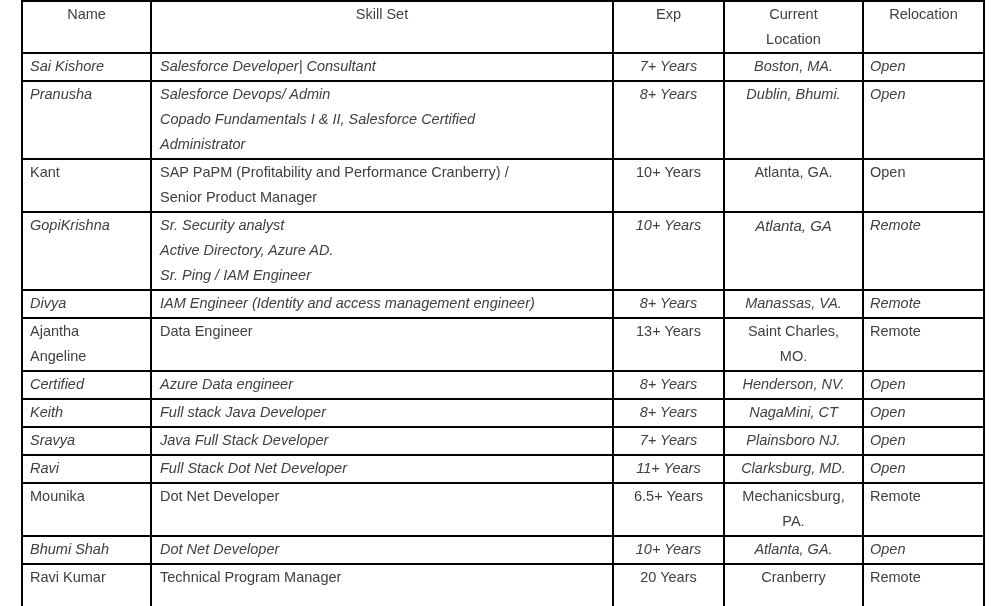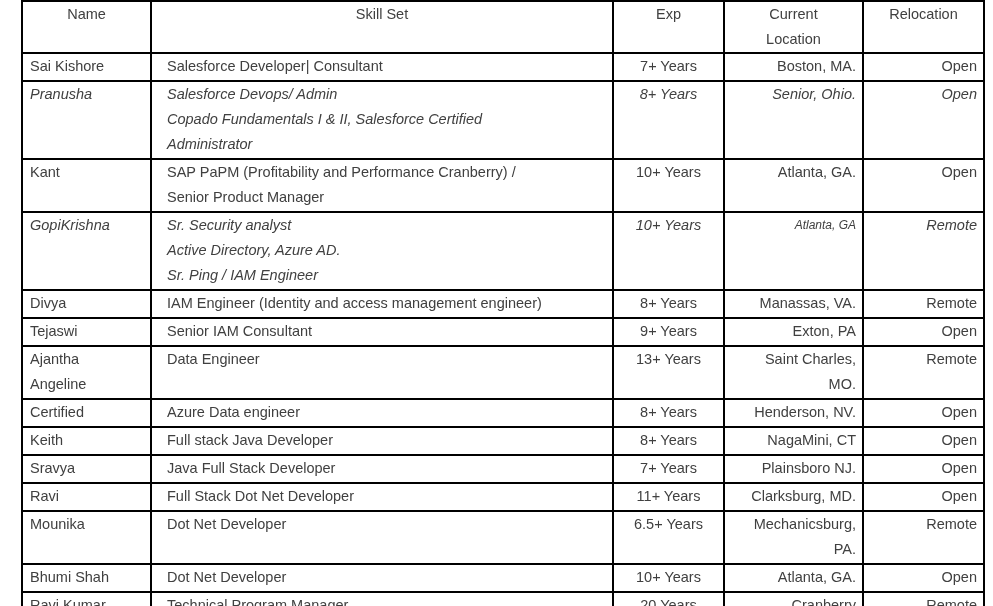"Sai Kishore" tr.r-h1 td { font-style: none -> italic }
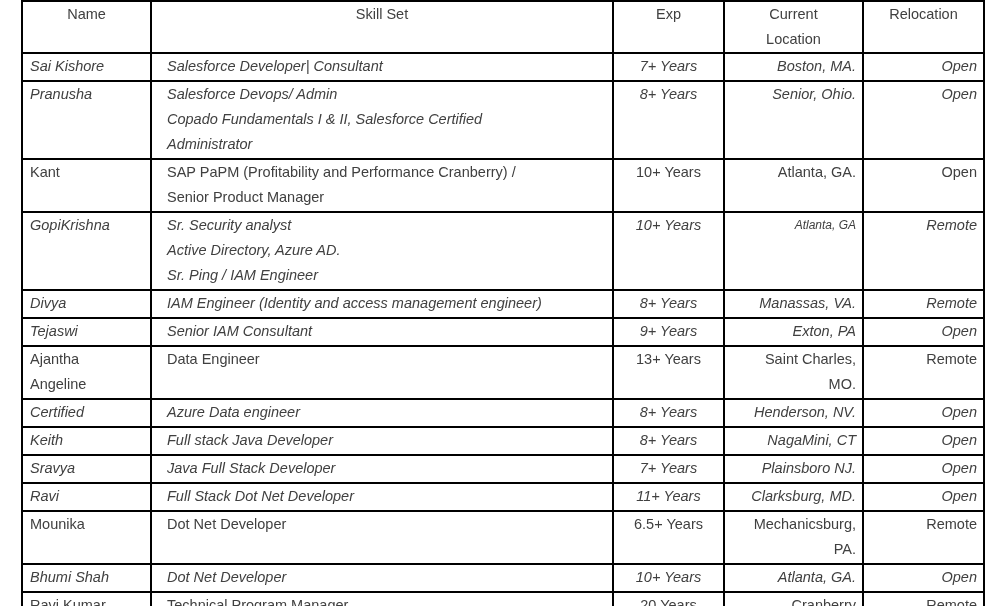"Salesforce Developer| Consultant" td.skill-cell .cell { padding-left: 15px -> 8px }
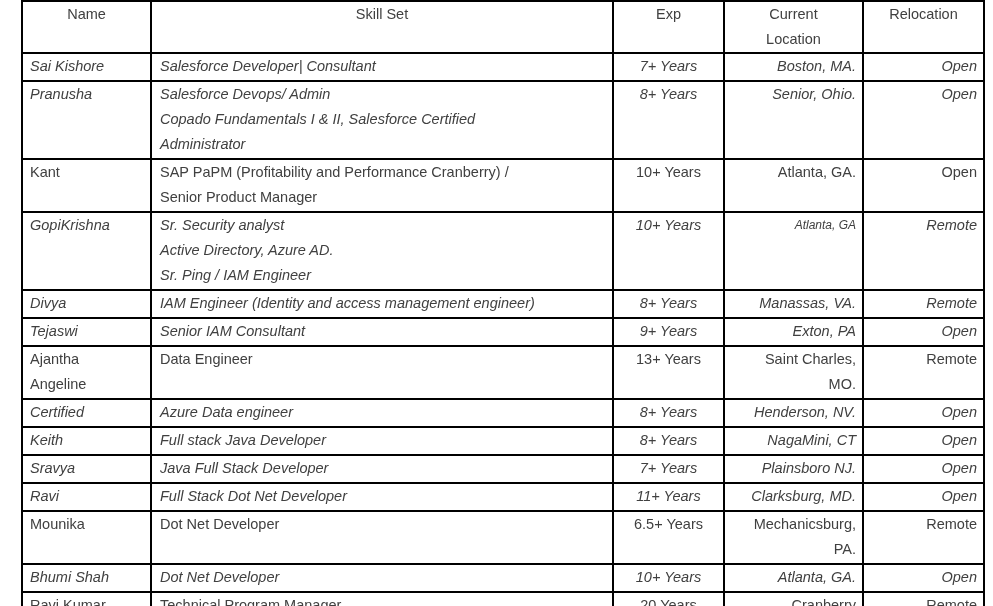"Boston, MA." td.loc-cell { text-align: right -> center }
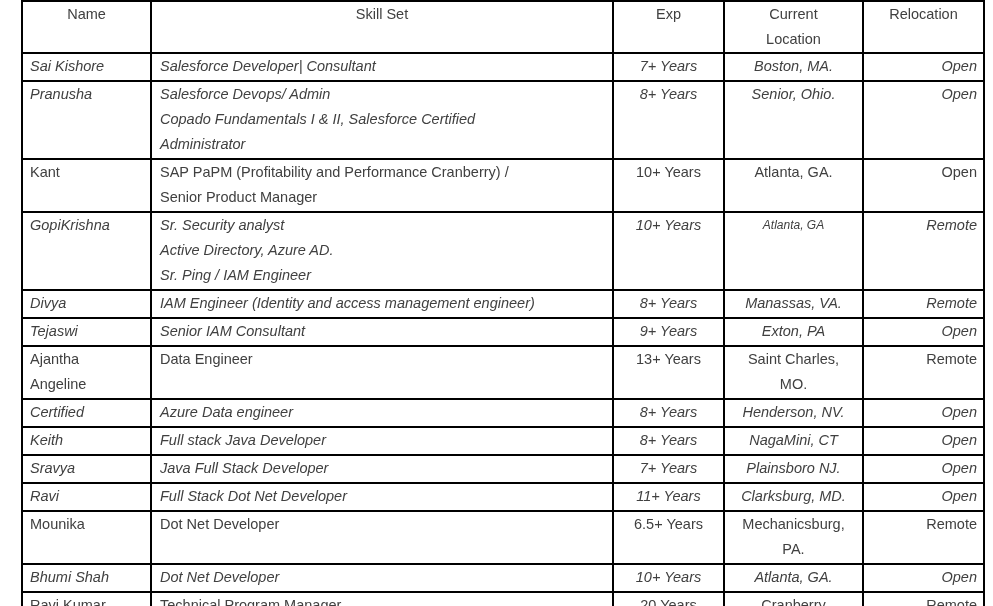"Open" td.reloc-cell { text-align: right -> left }
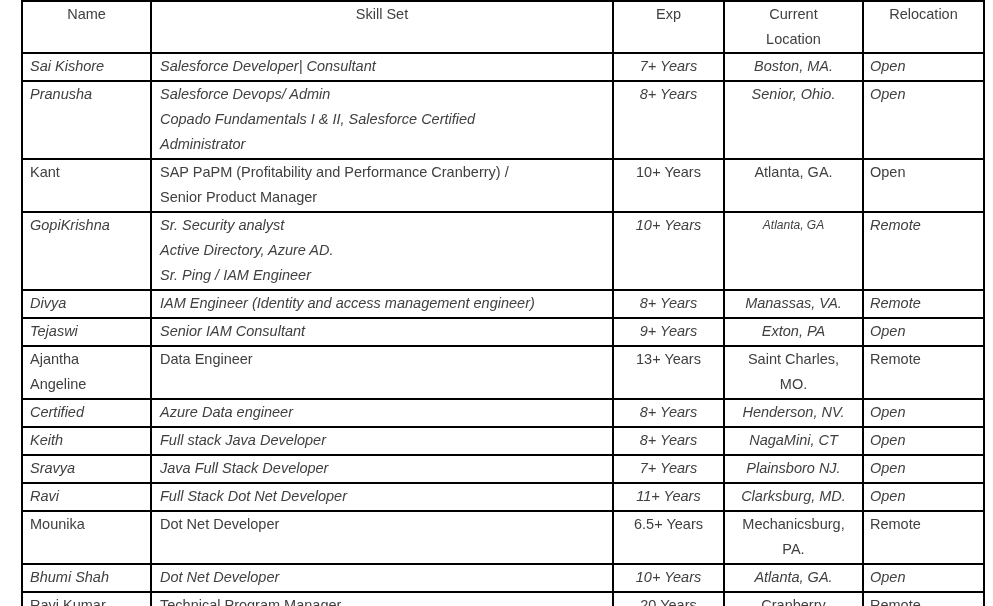"Senior, Ohio." span.line { text: Senior, Ohio -> Dublin, Bhumi }
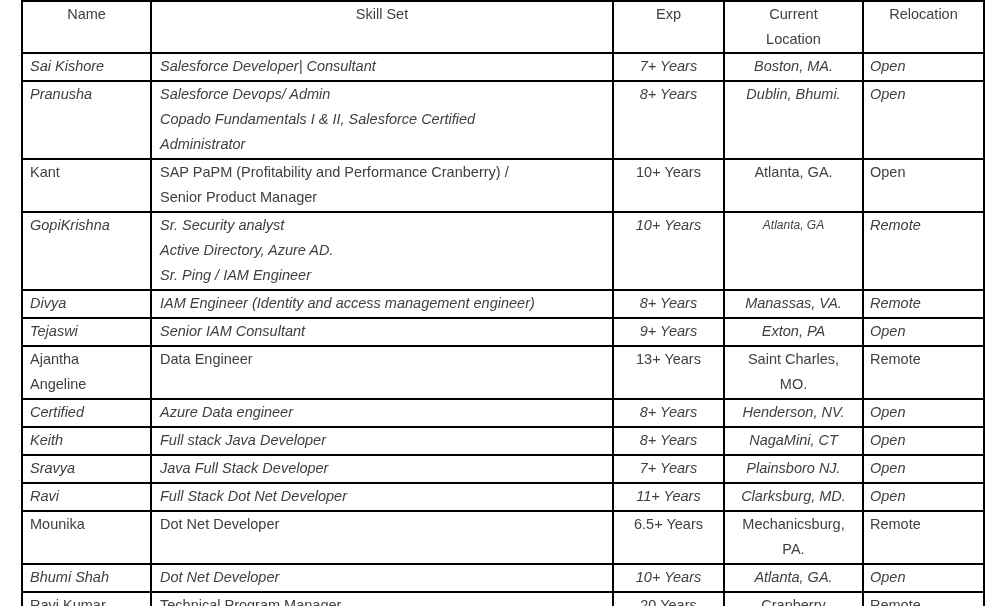"Atlanta, GA" td .cell.small-text { font-size: 12px -> 15px }
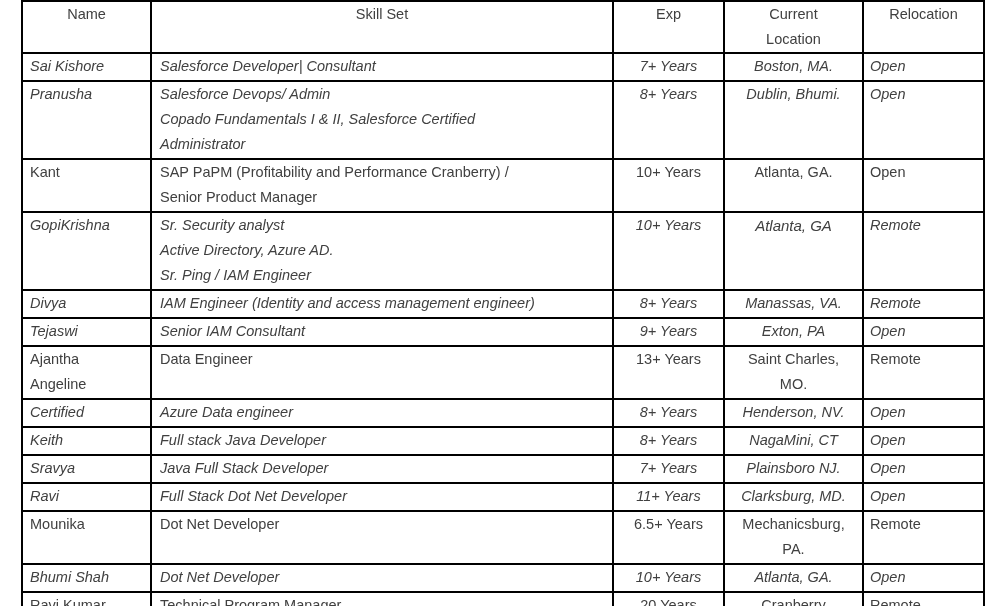"Tejaswi" tr.r-h1 { html: <tr> <td> <span> <span>Tejaswi</span> </span> </td> <td> <span> <span>Senior IAM Consultant</span> </span> </td> <td> <span> <span>9+ Years</span> </span> </td> <td> <span> <span>Exton, PA</span> </span> </td> <td> <span> <span>Open</span> </span> </td> </tr> -> none }
